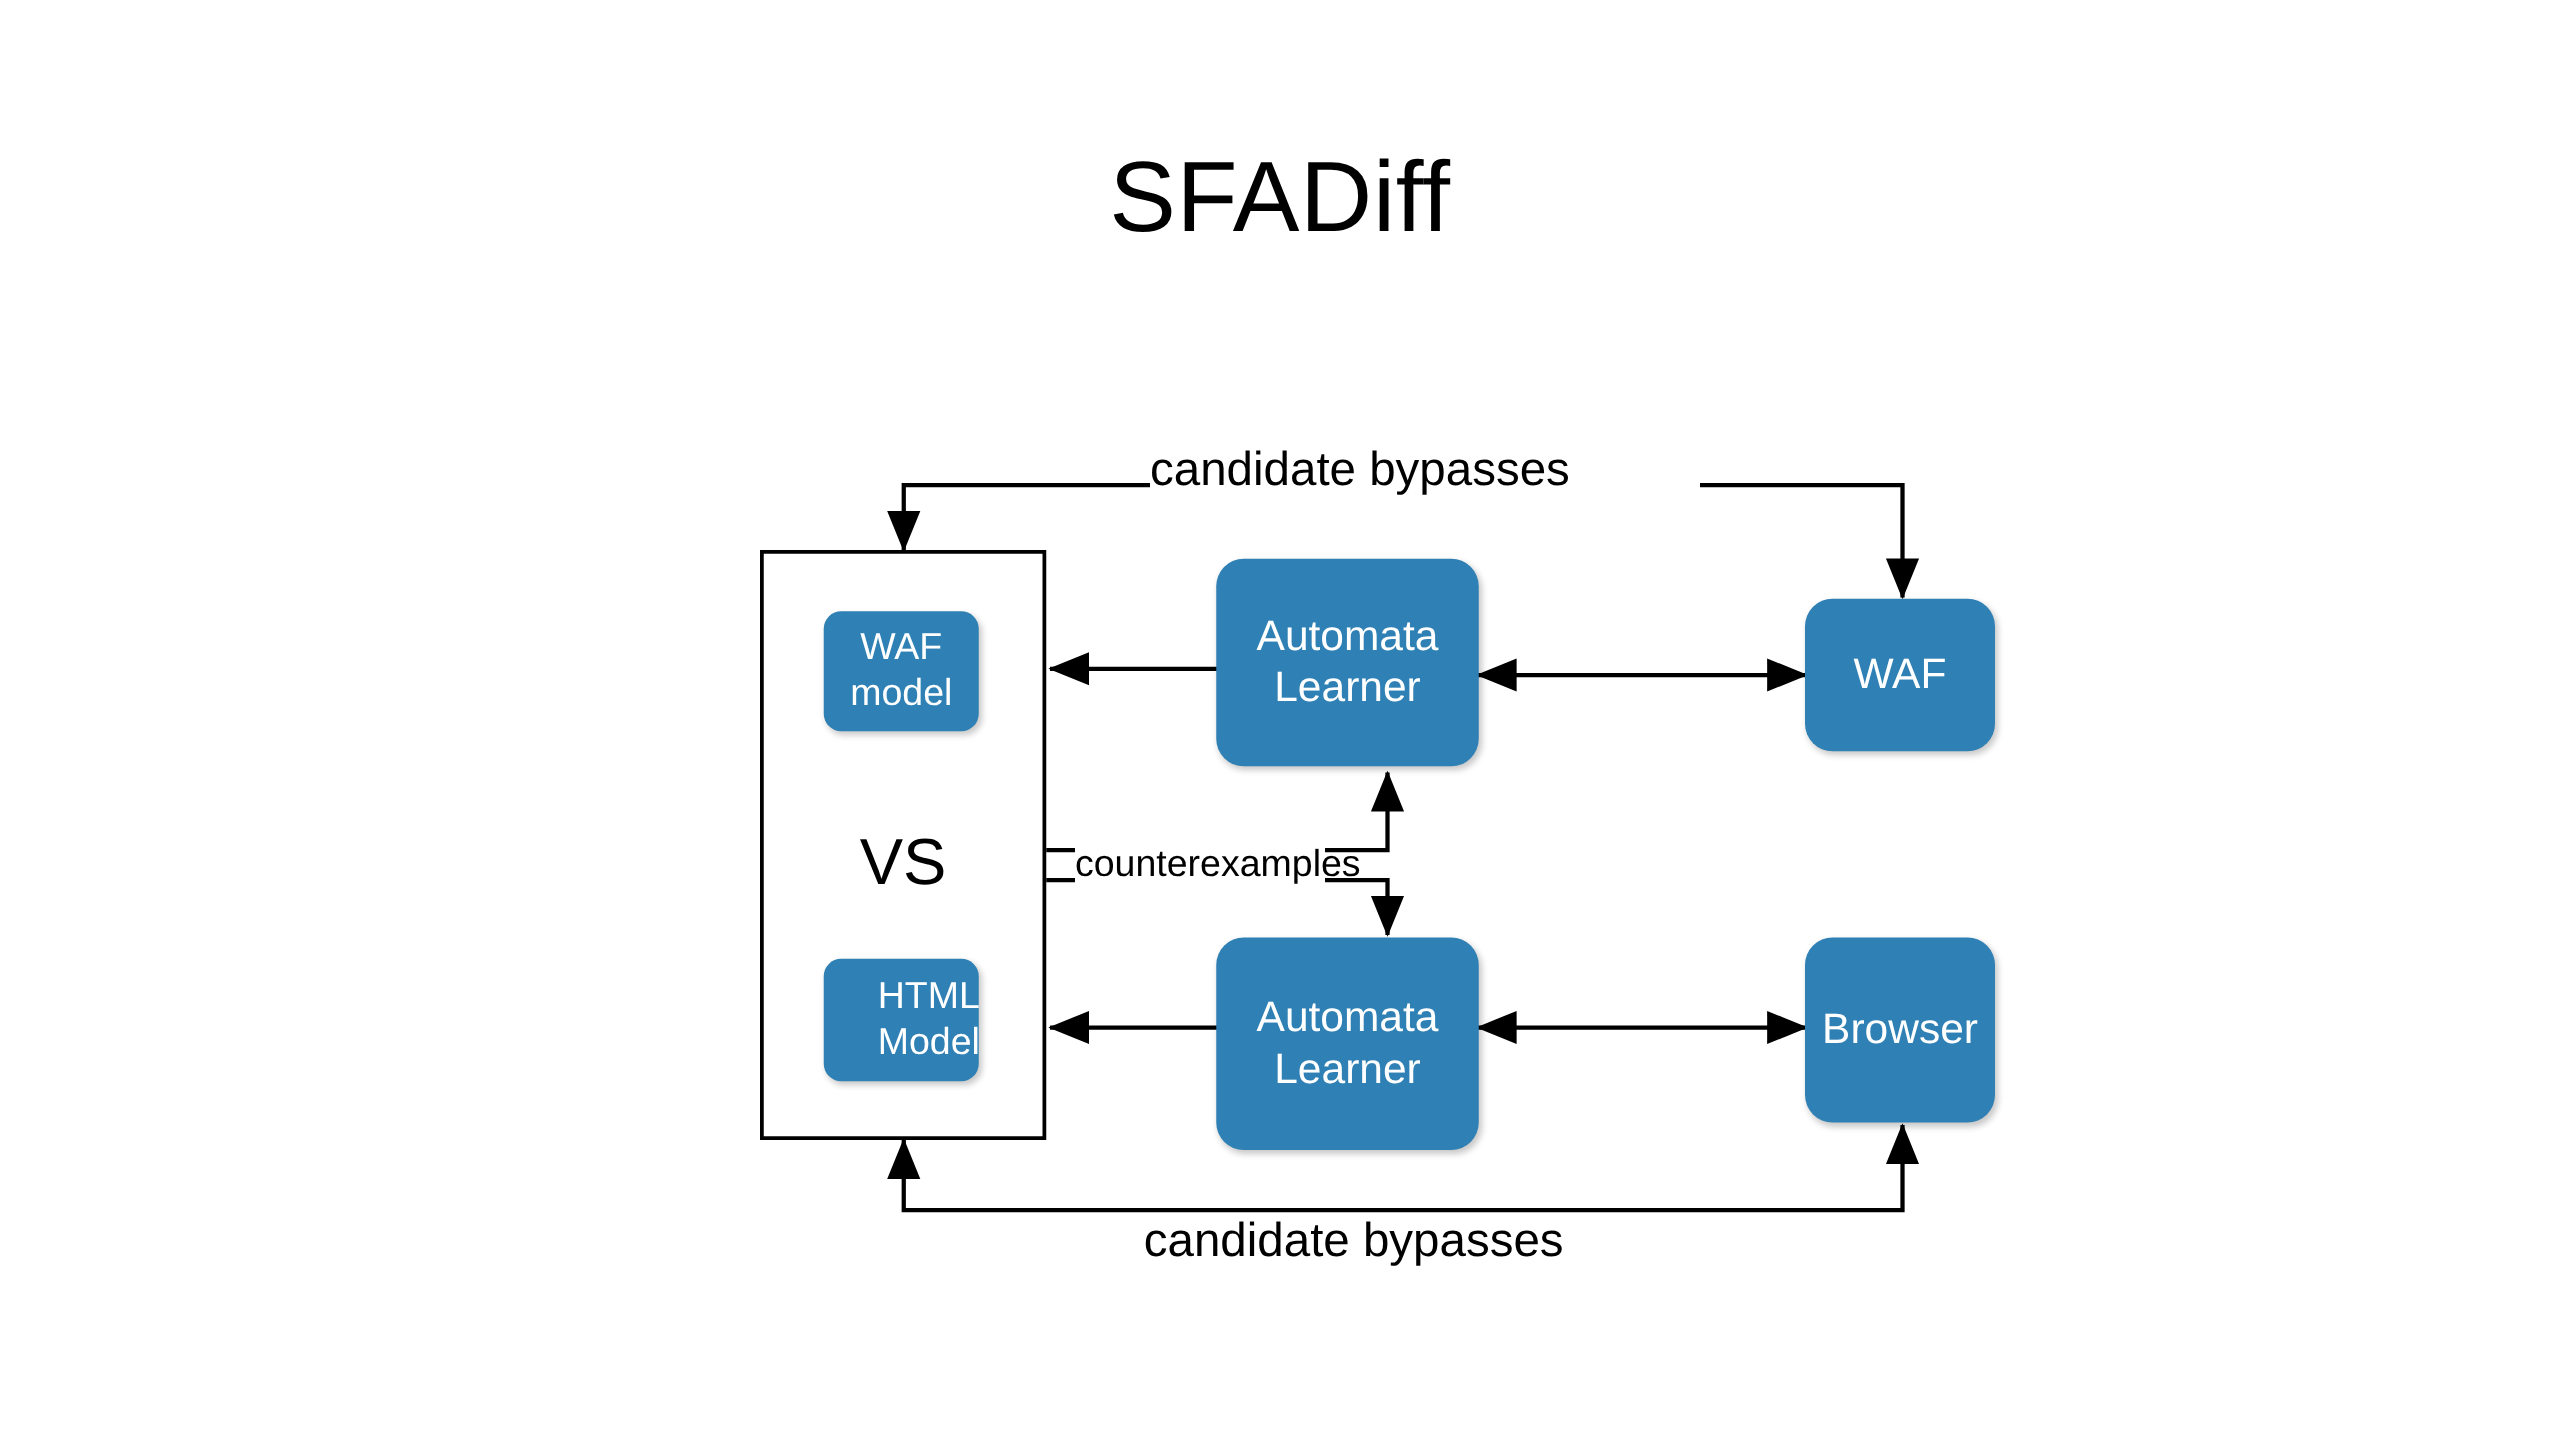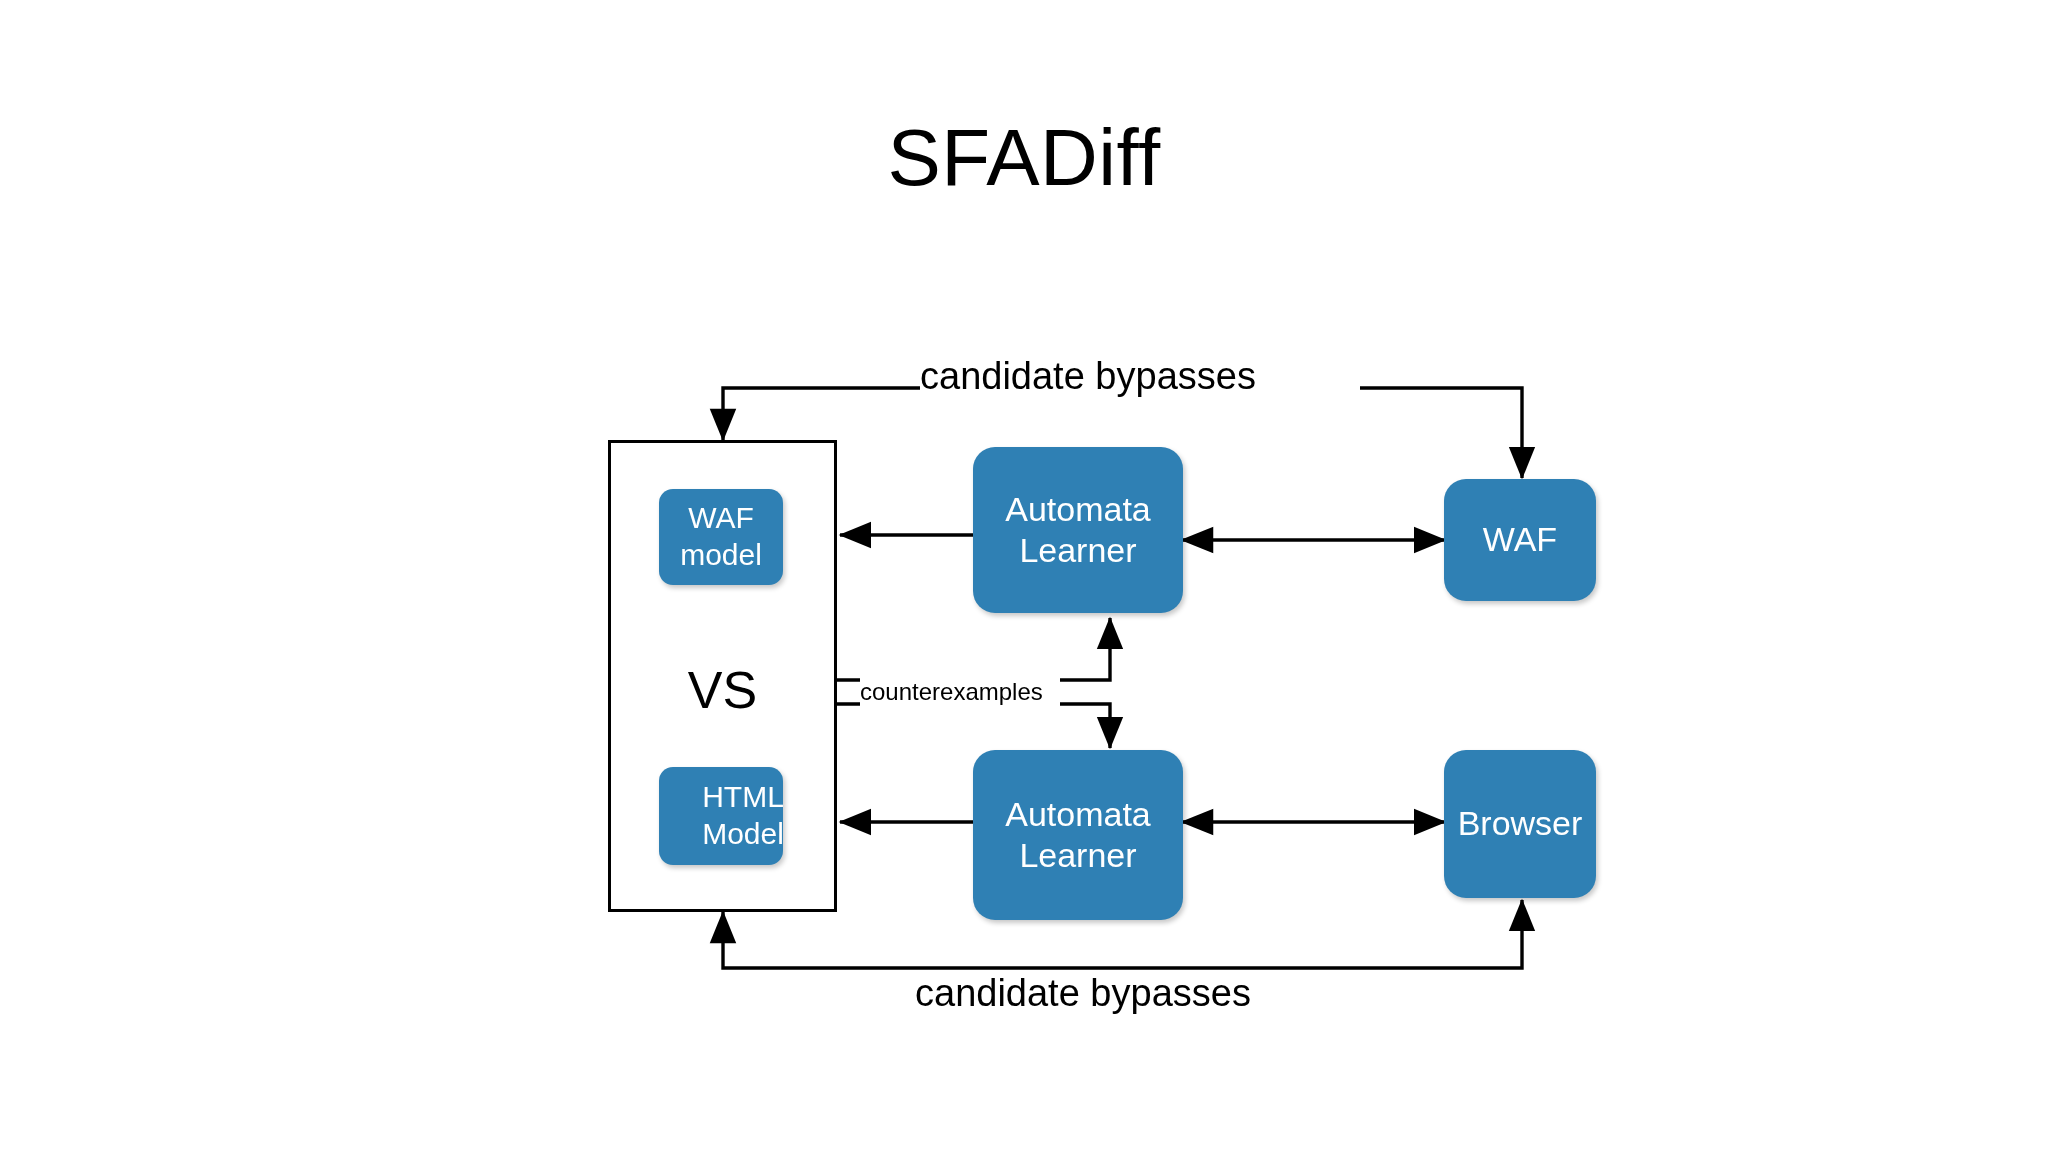"counterexamples" .label-small { font-size: 24px -> 30px }
